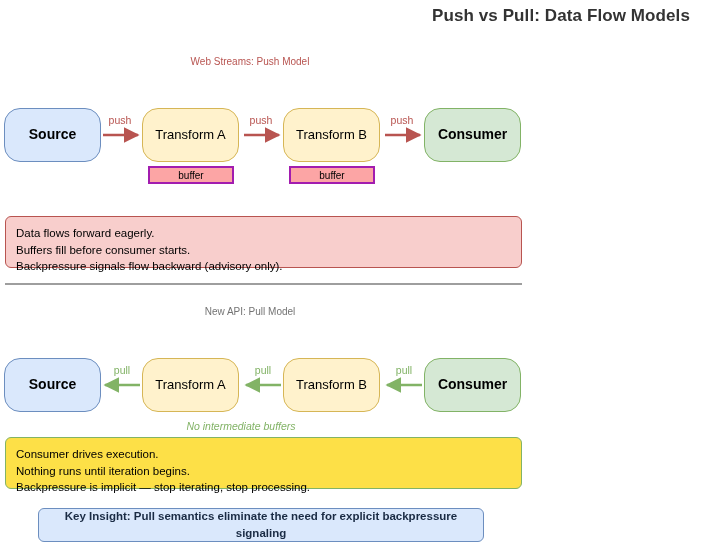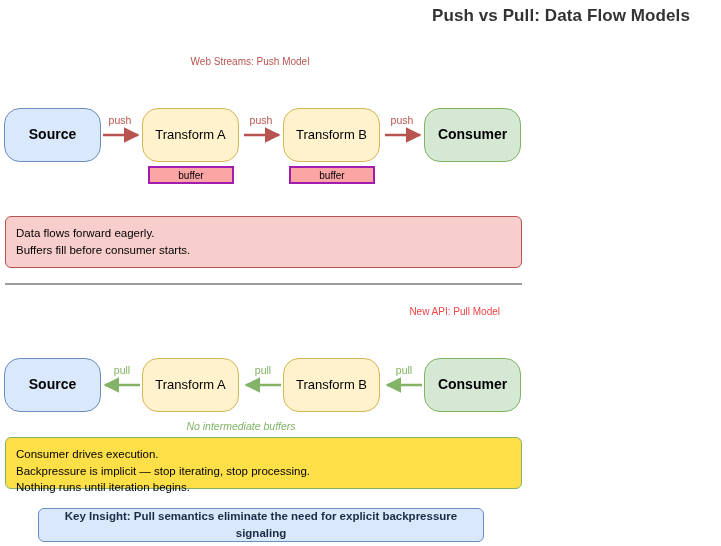"Backpressure signals flow backward" div.note-line { html: none -> <div>Backpressure signals flow backward (advisory only).</div> }
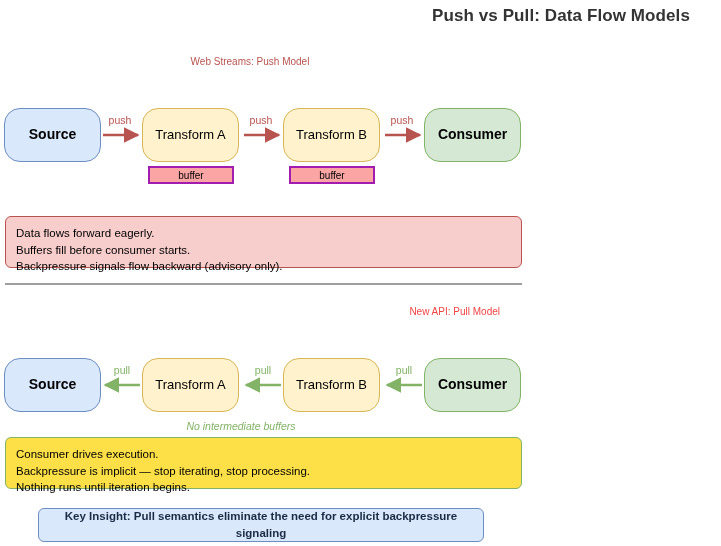"New API: Pull Model" #heading-pull { color: #ef4444 -> #737373; text-align: right -> none }
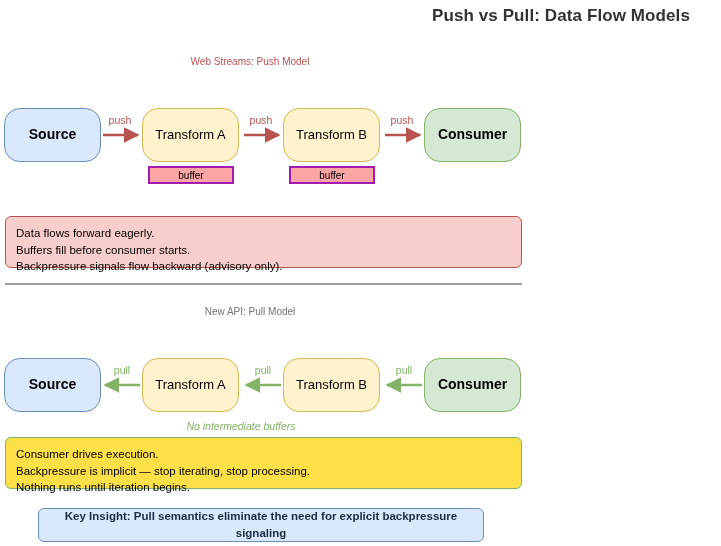"Backpressure is implicit — stop" div.note-line { order: before "Nothing runs until iteration begins." -> after "Nothing runs until iteration begins." }
